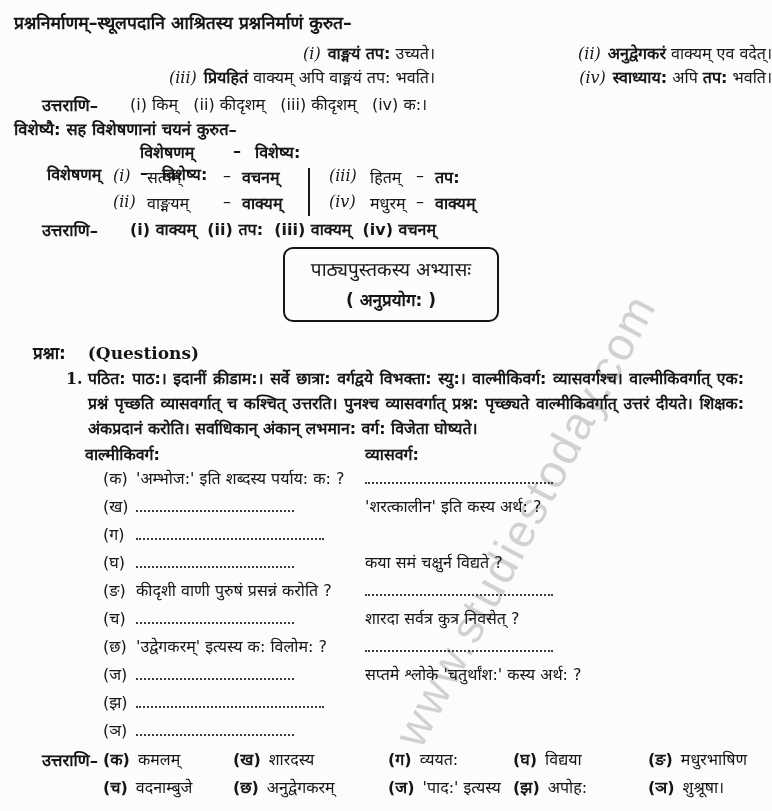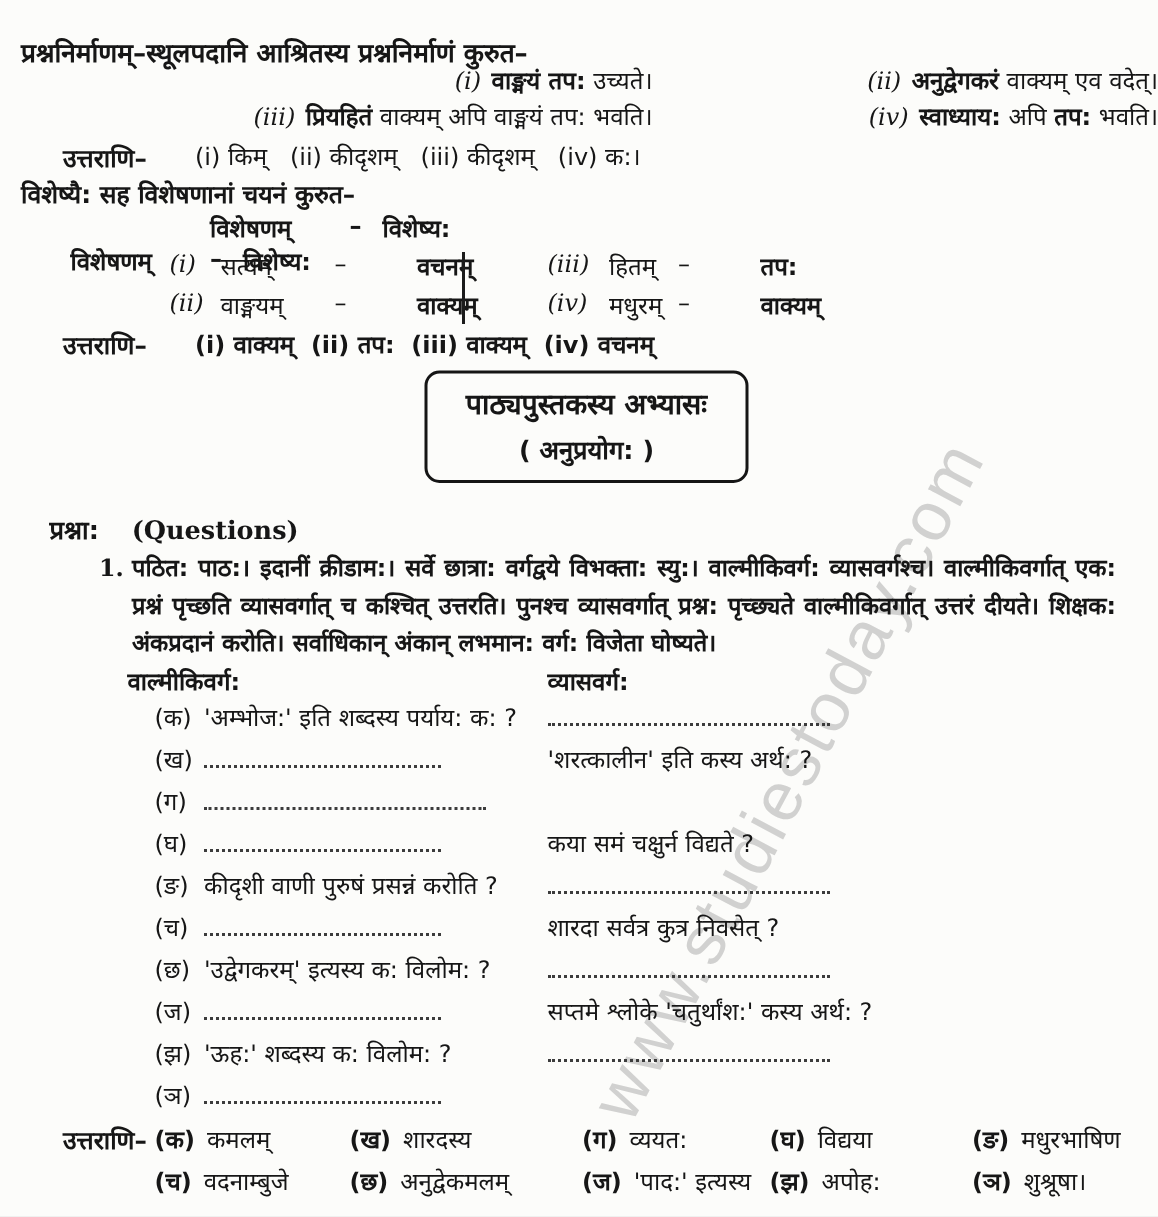"प्रश्ननिर्माणम्–स्थूलपदानि आश्रितस्य" .title1 { top: 22px -> 10px }
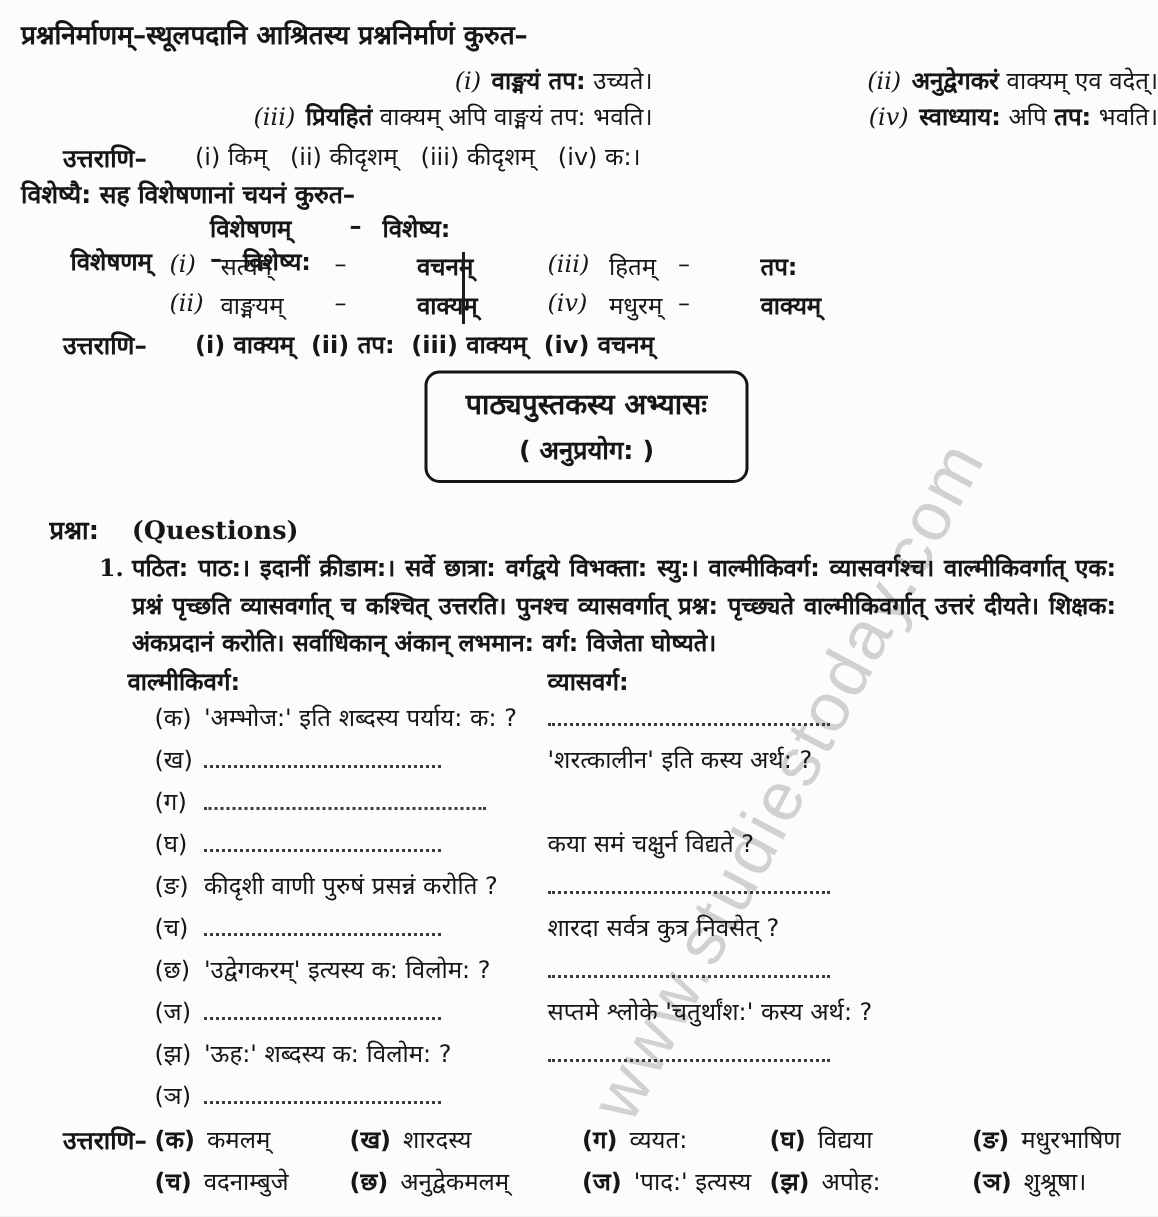"वचनम्" .mr-noun { margin-left: 36px -> none }
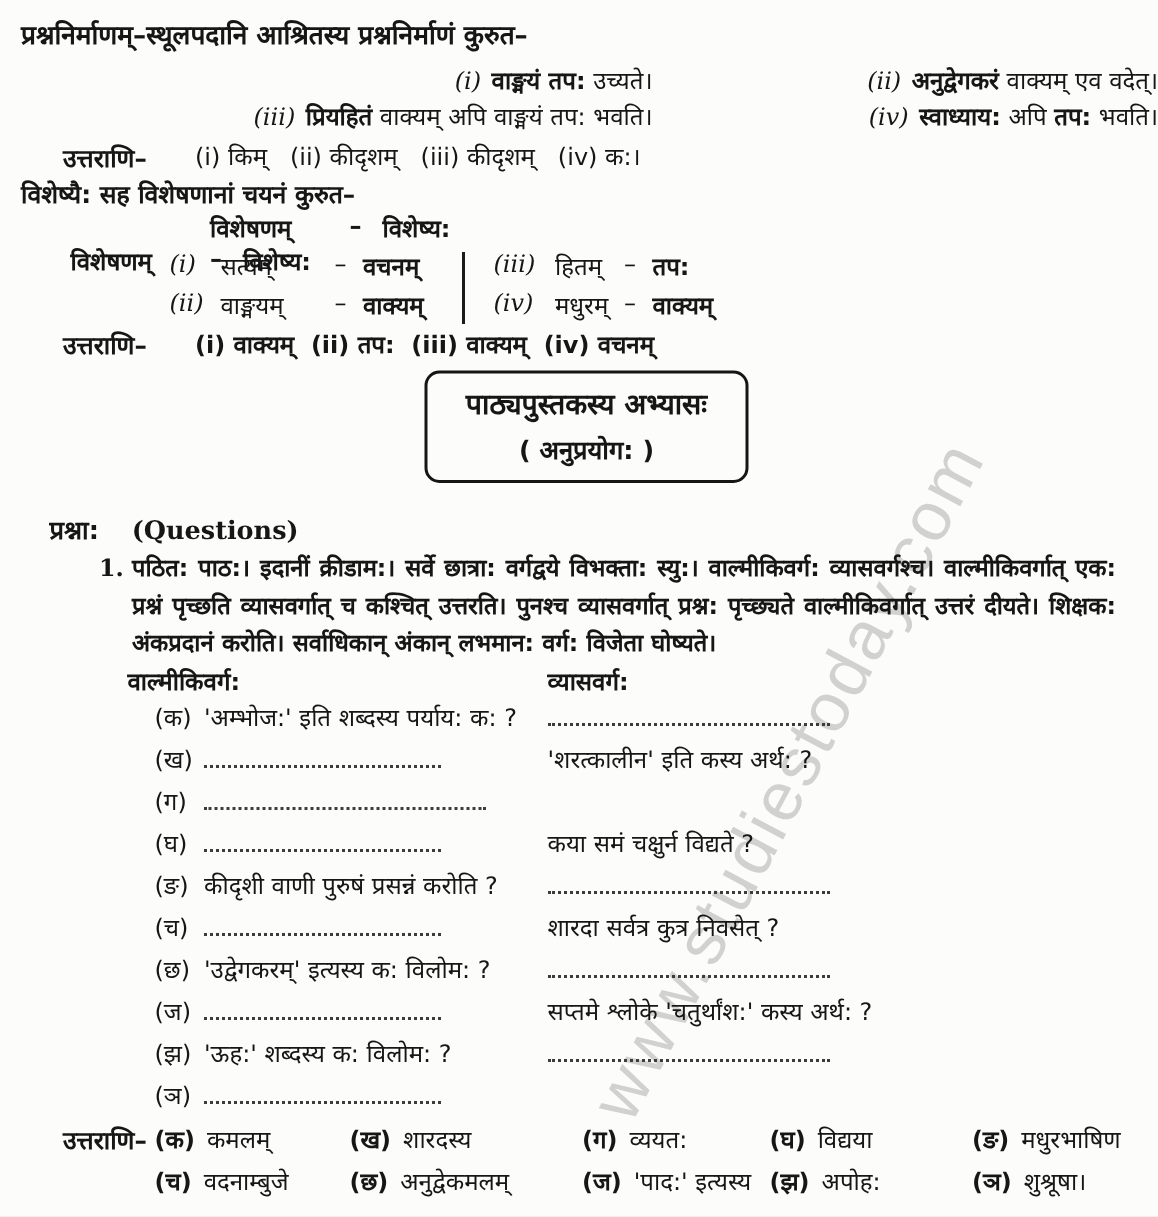"पाठ्यपुस्तकस्य अभ्यासः" .title-box .l1 { font-weight: 700 -> 400 }
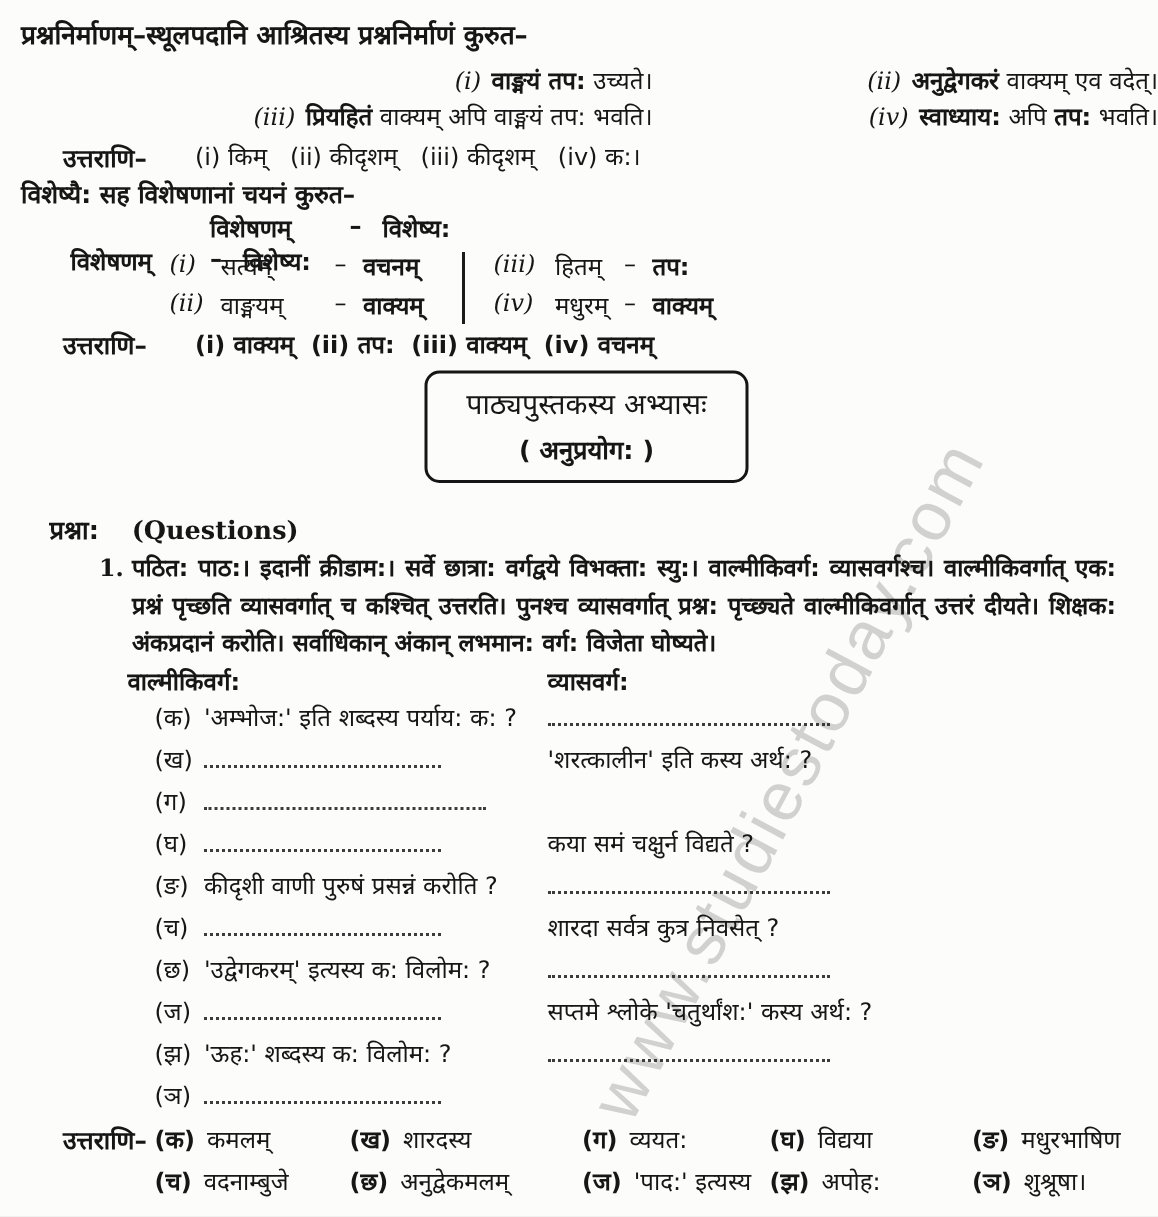"'ऊह:' शब्दस्य क: विलोम: ?" span.qa-left { html: <span><span>'ऊह:' शब्दस्य क: विलोम: ?</span></span> -> none }
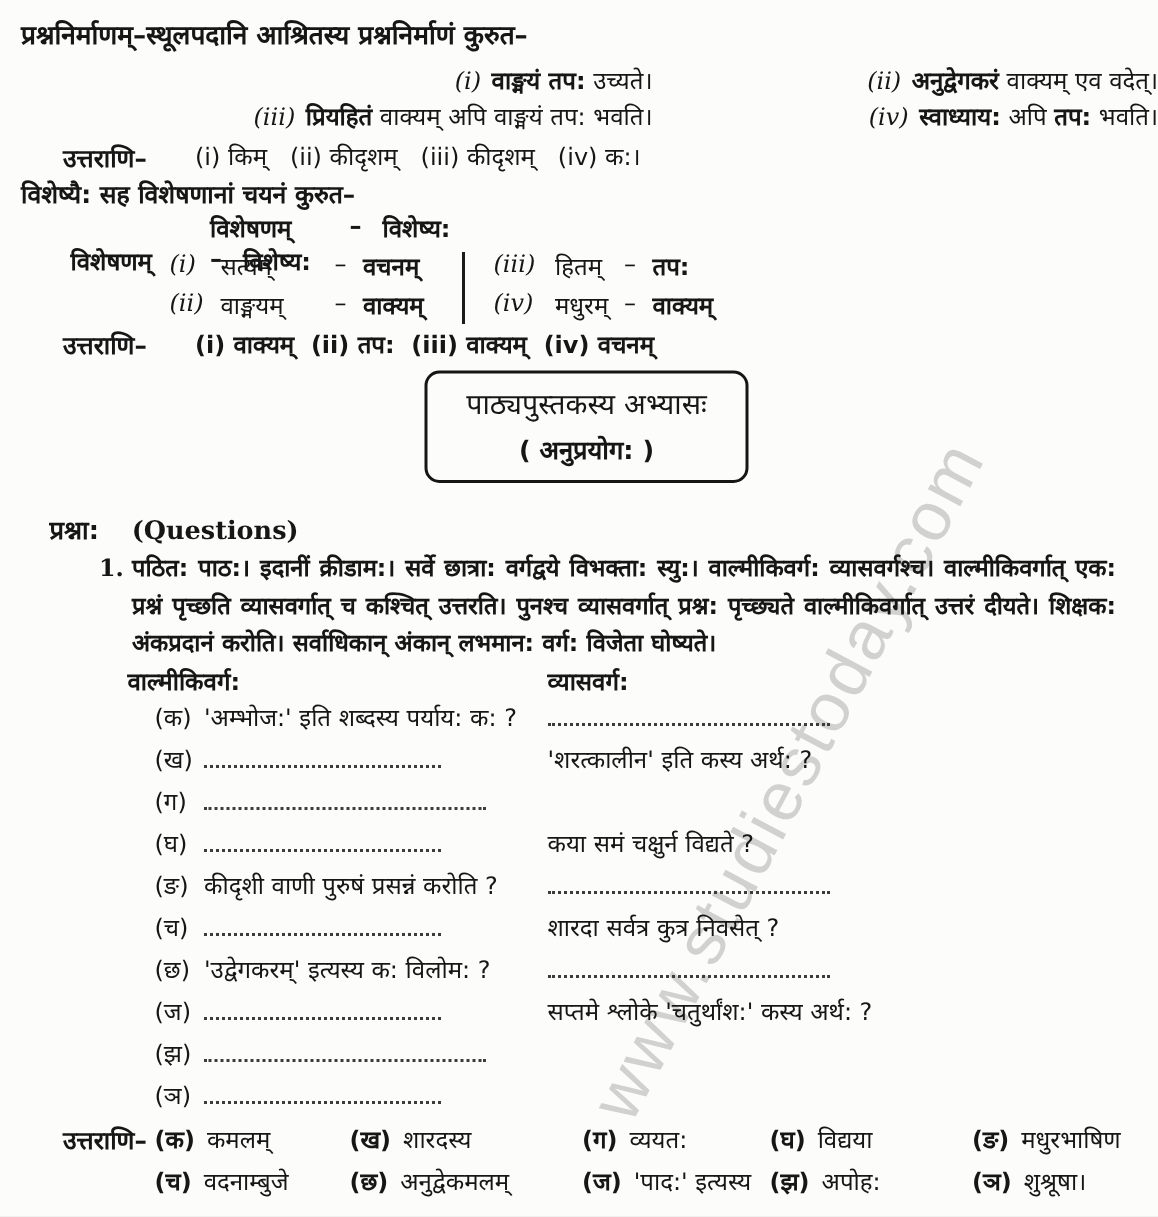"अनुद्वेकमलम्" span { text: अनुद्वेकमलम् -> अनुद्वेगकरम् }
